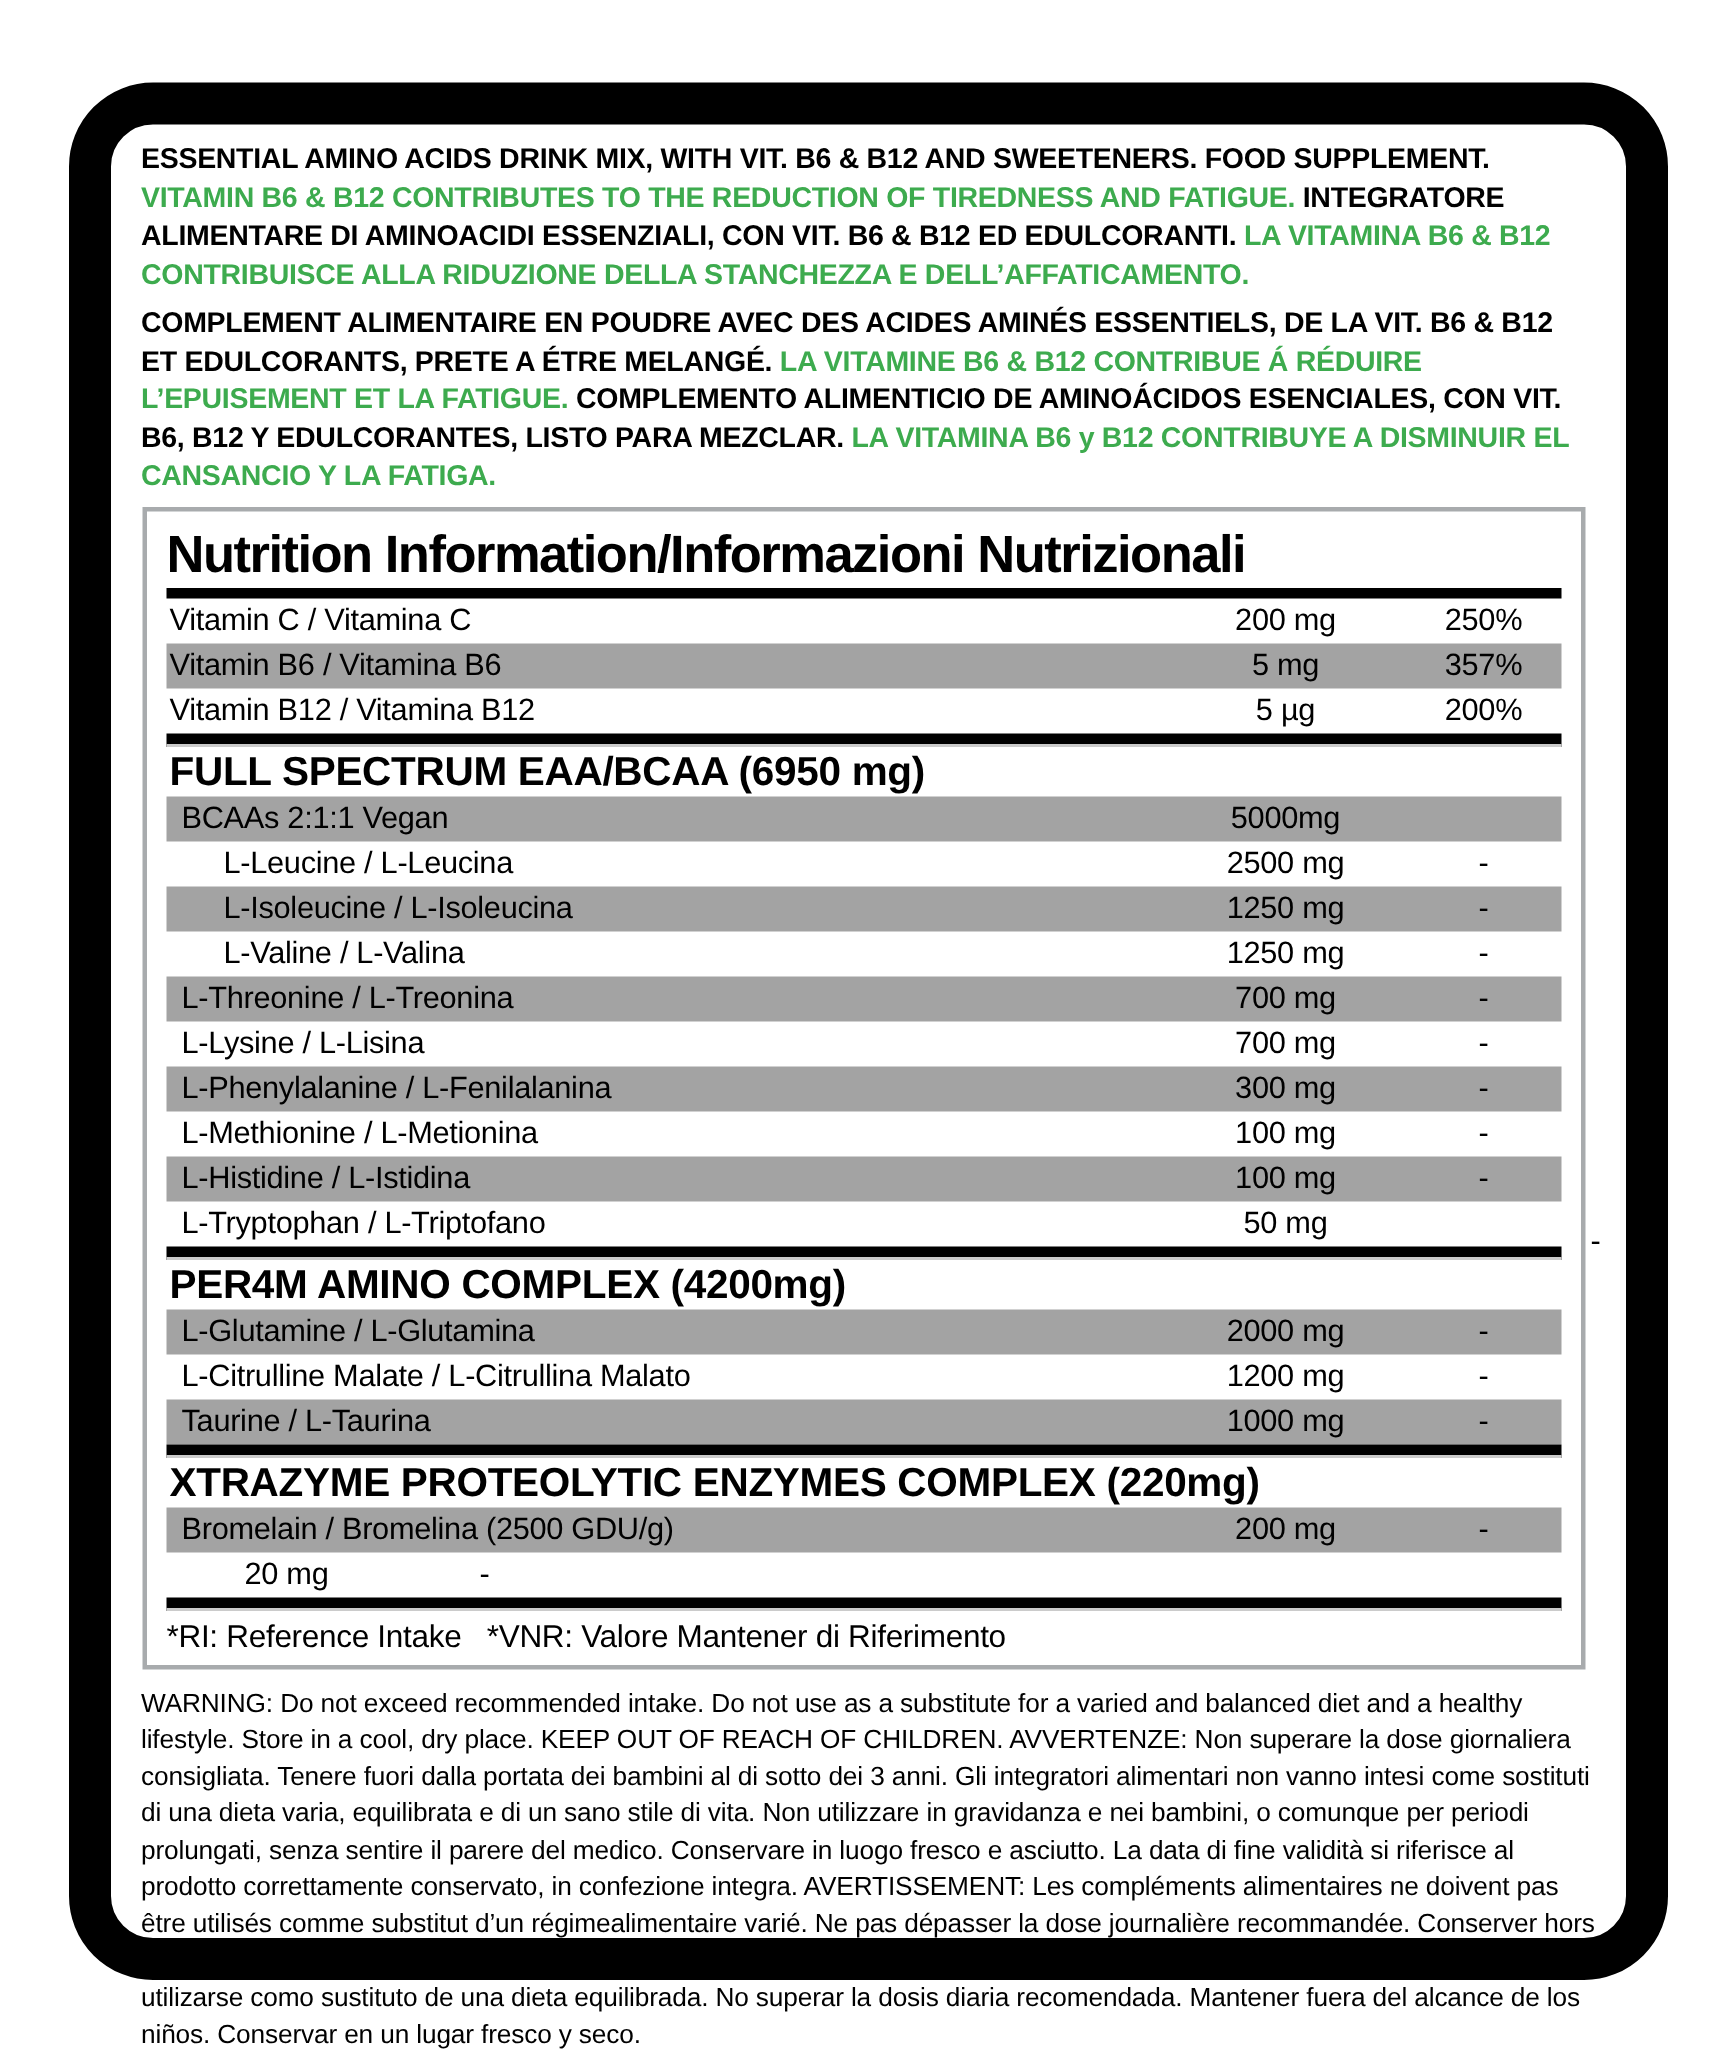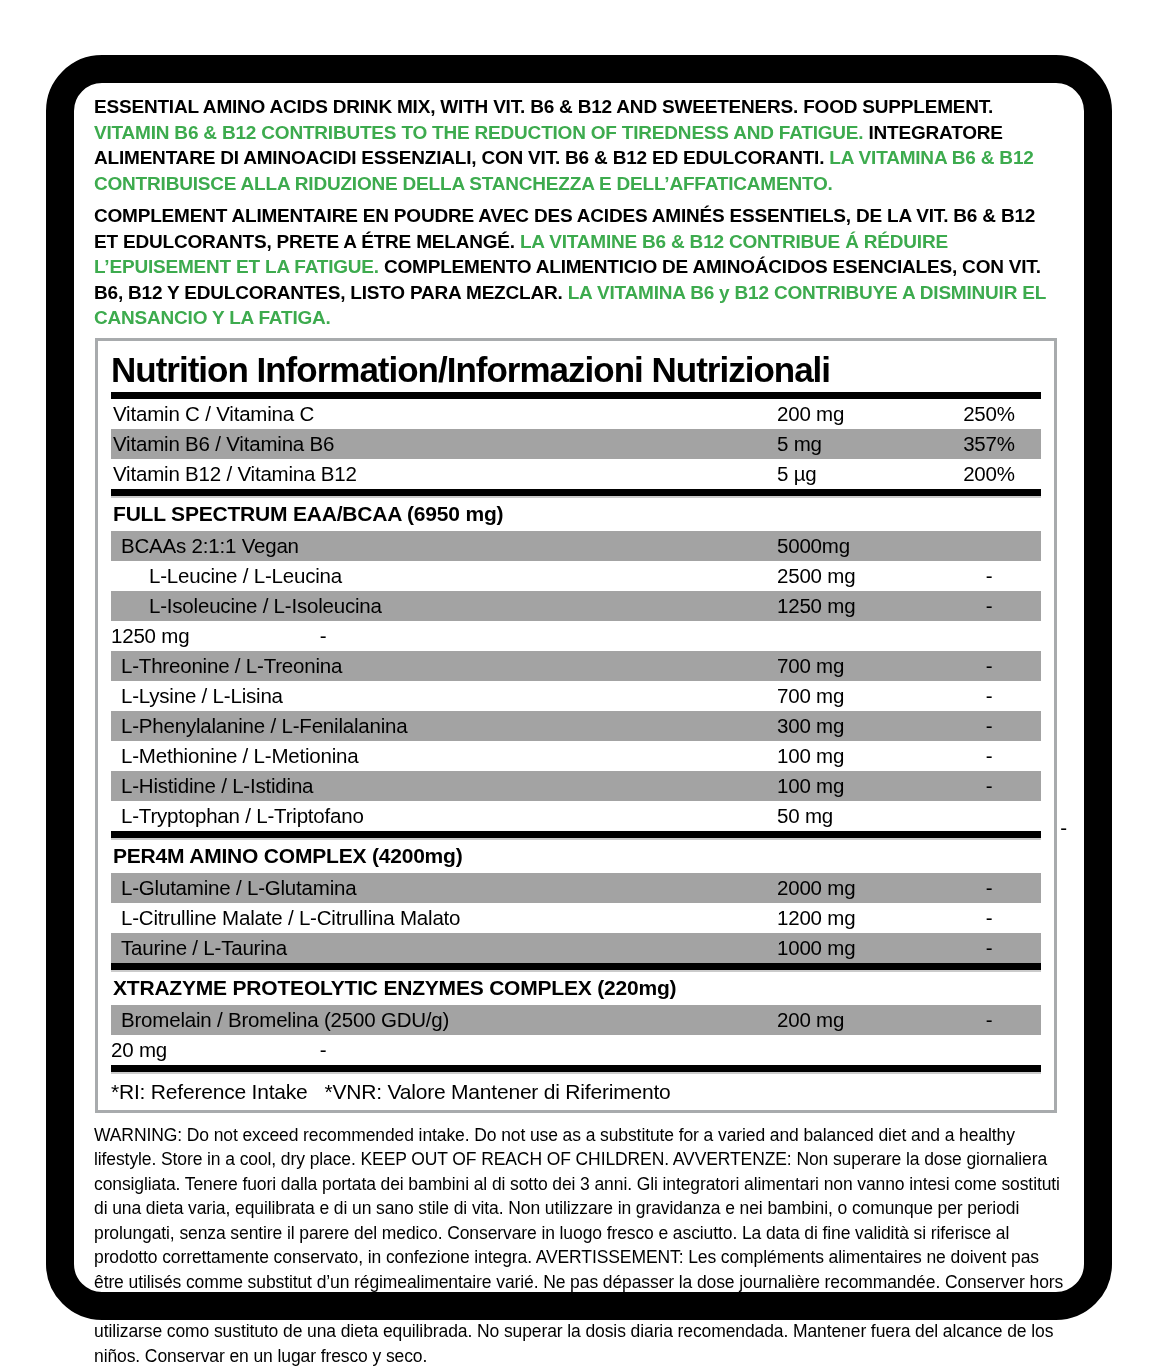"200 mg" .t-amt { text-align: left -> center }
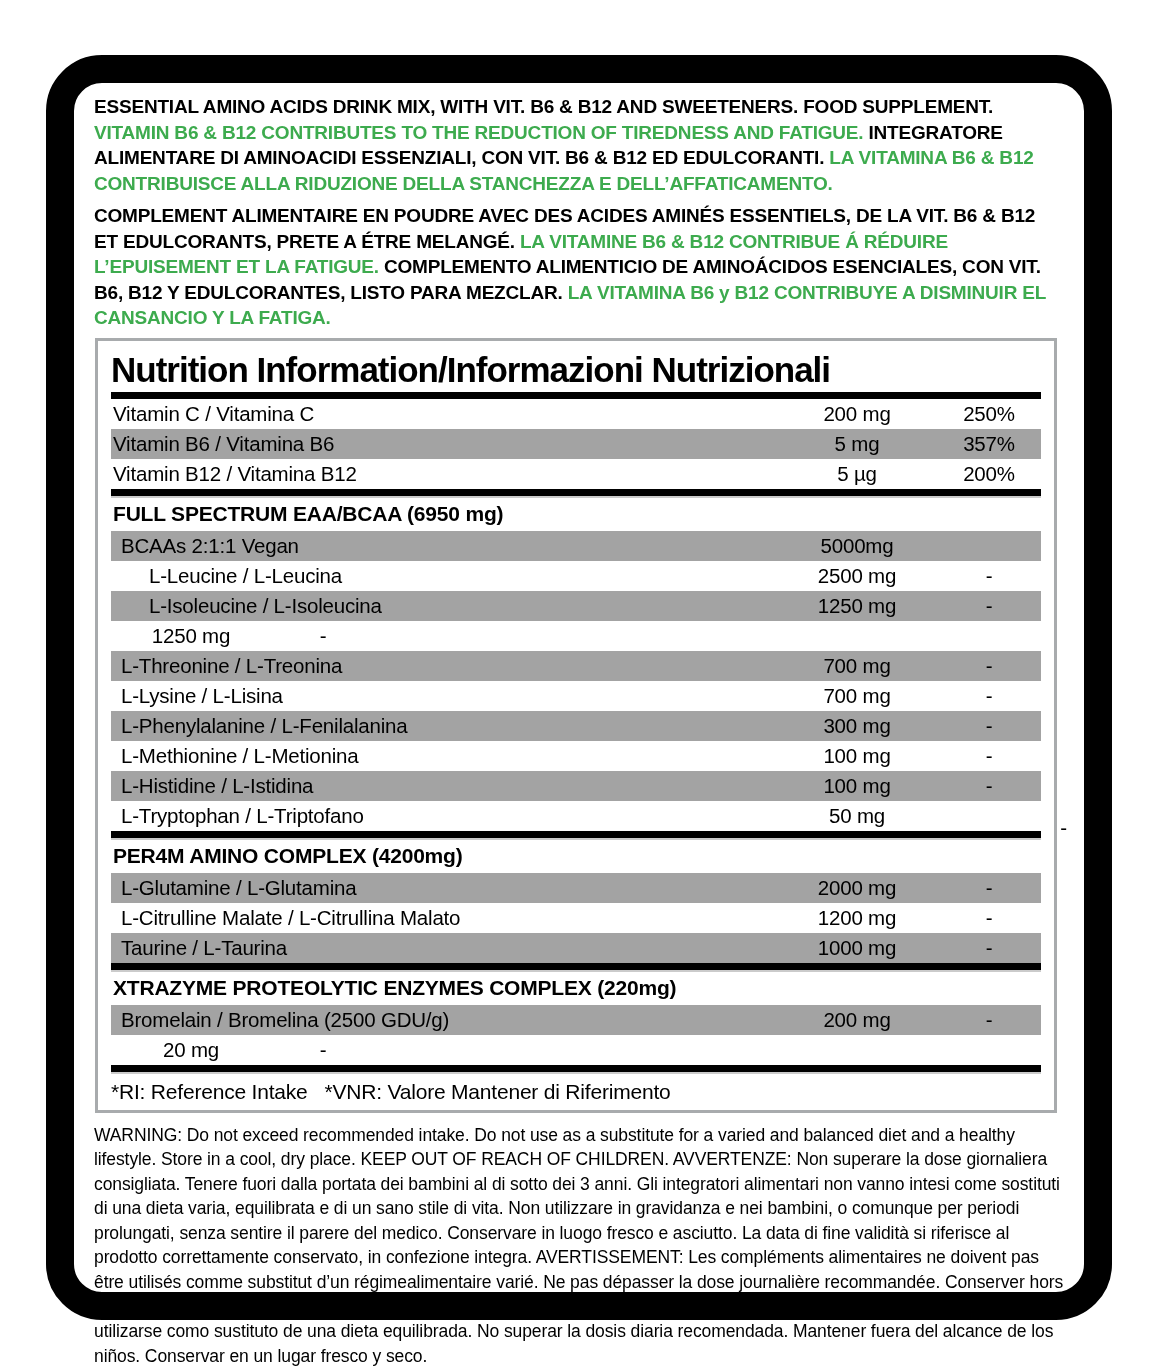"FULL SPECTRUM EAA/BCAA (6950 mg)" .t-row.section { font-size: 21px -> 27px }
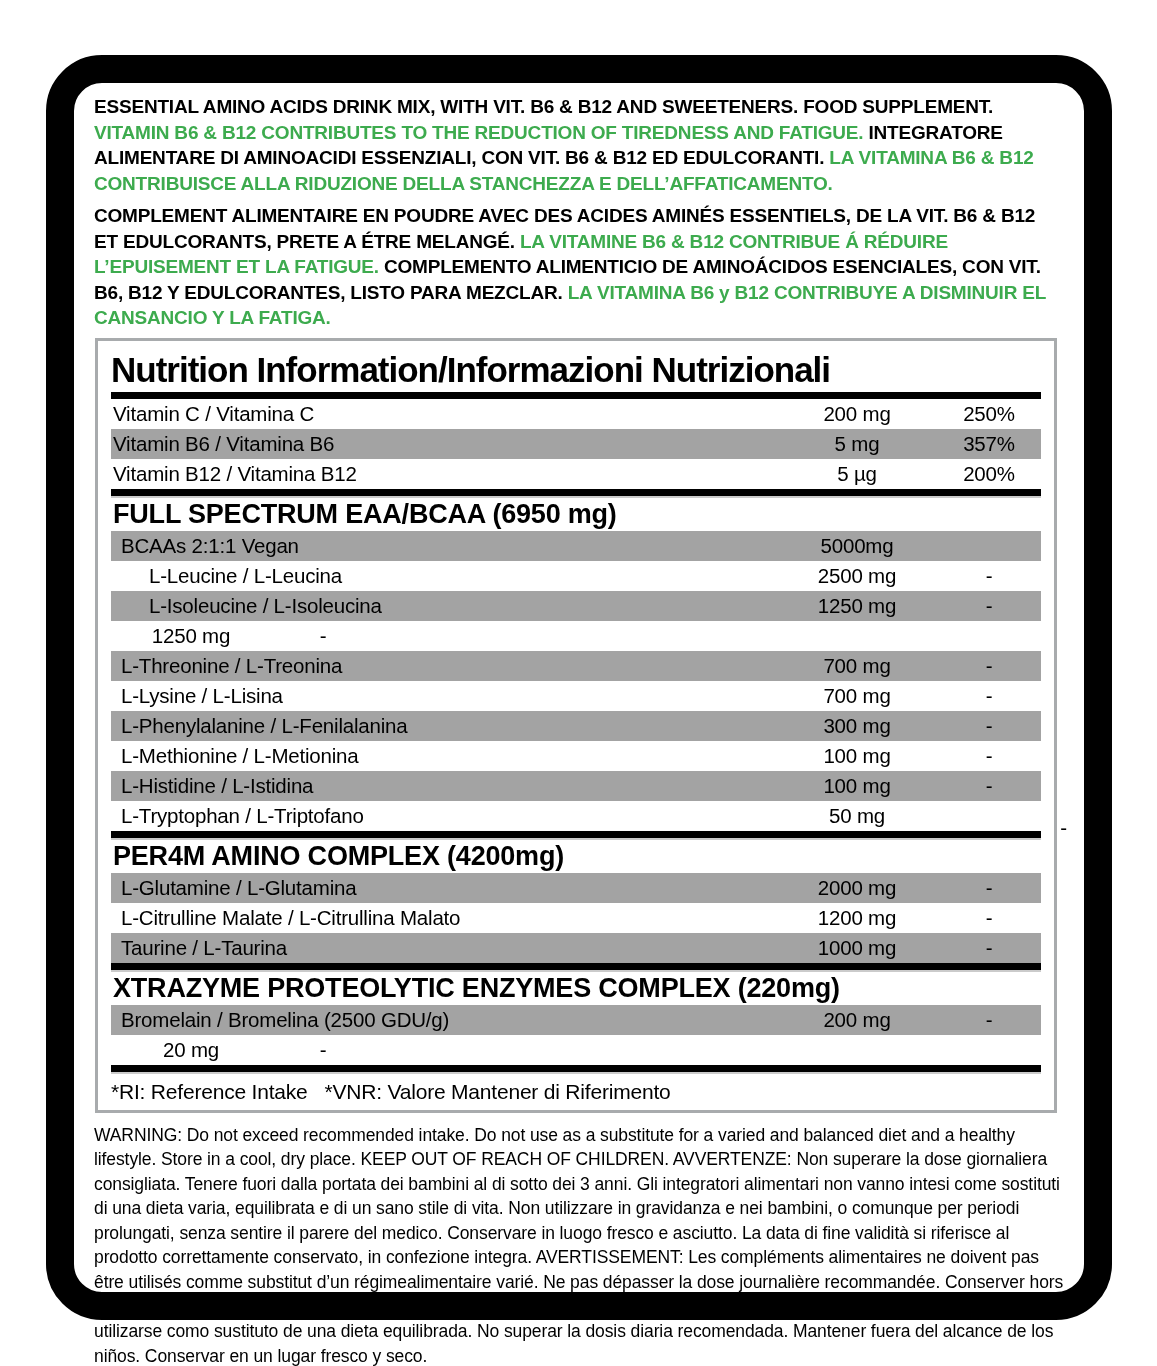"L-Valine / L-Valina" div.t-name { html: none -> <div>L-Valine / L-Valina</div> }
